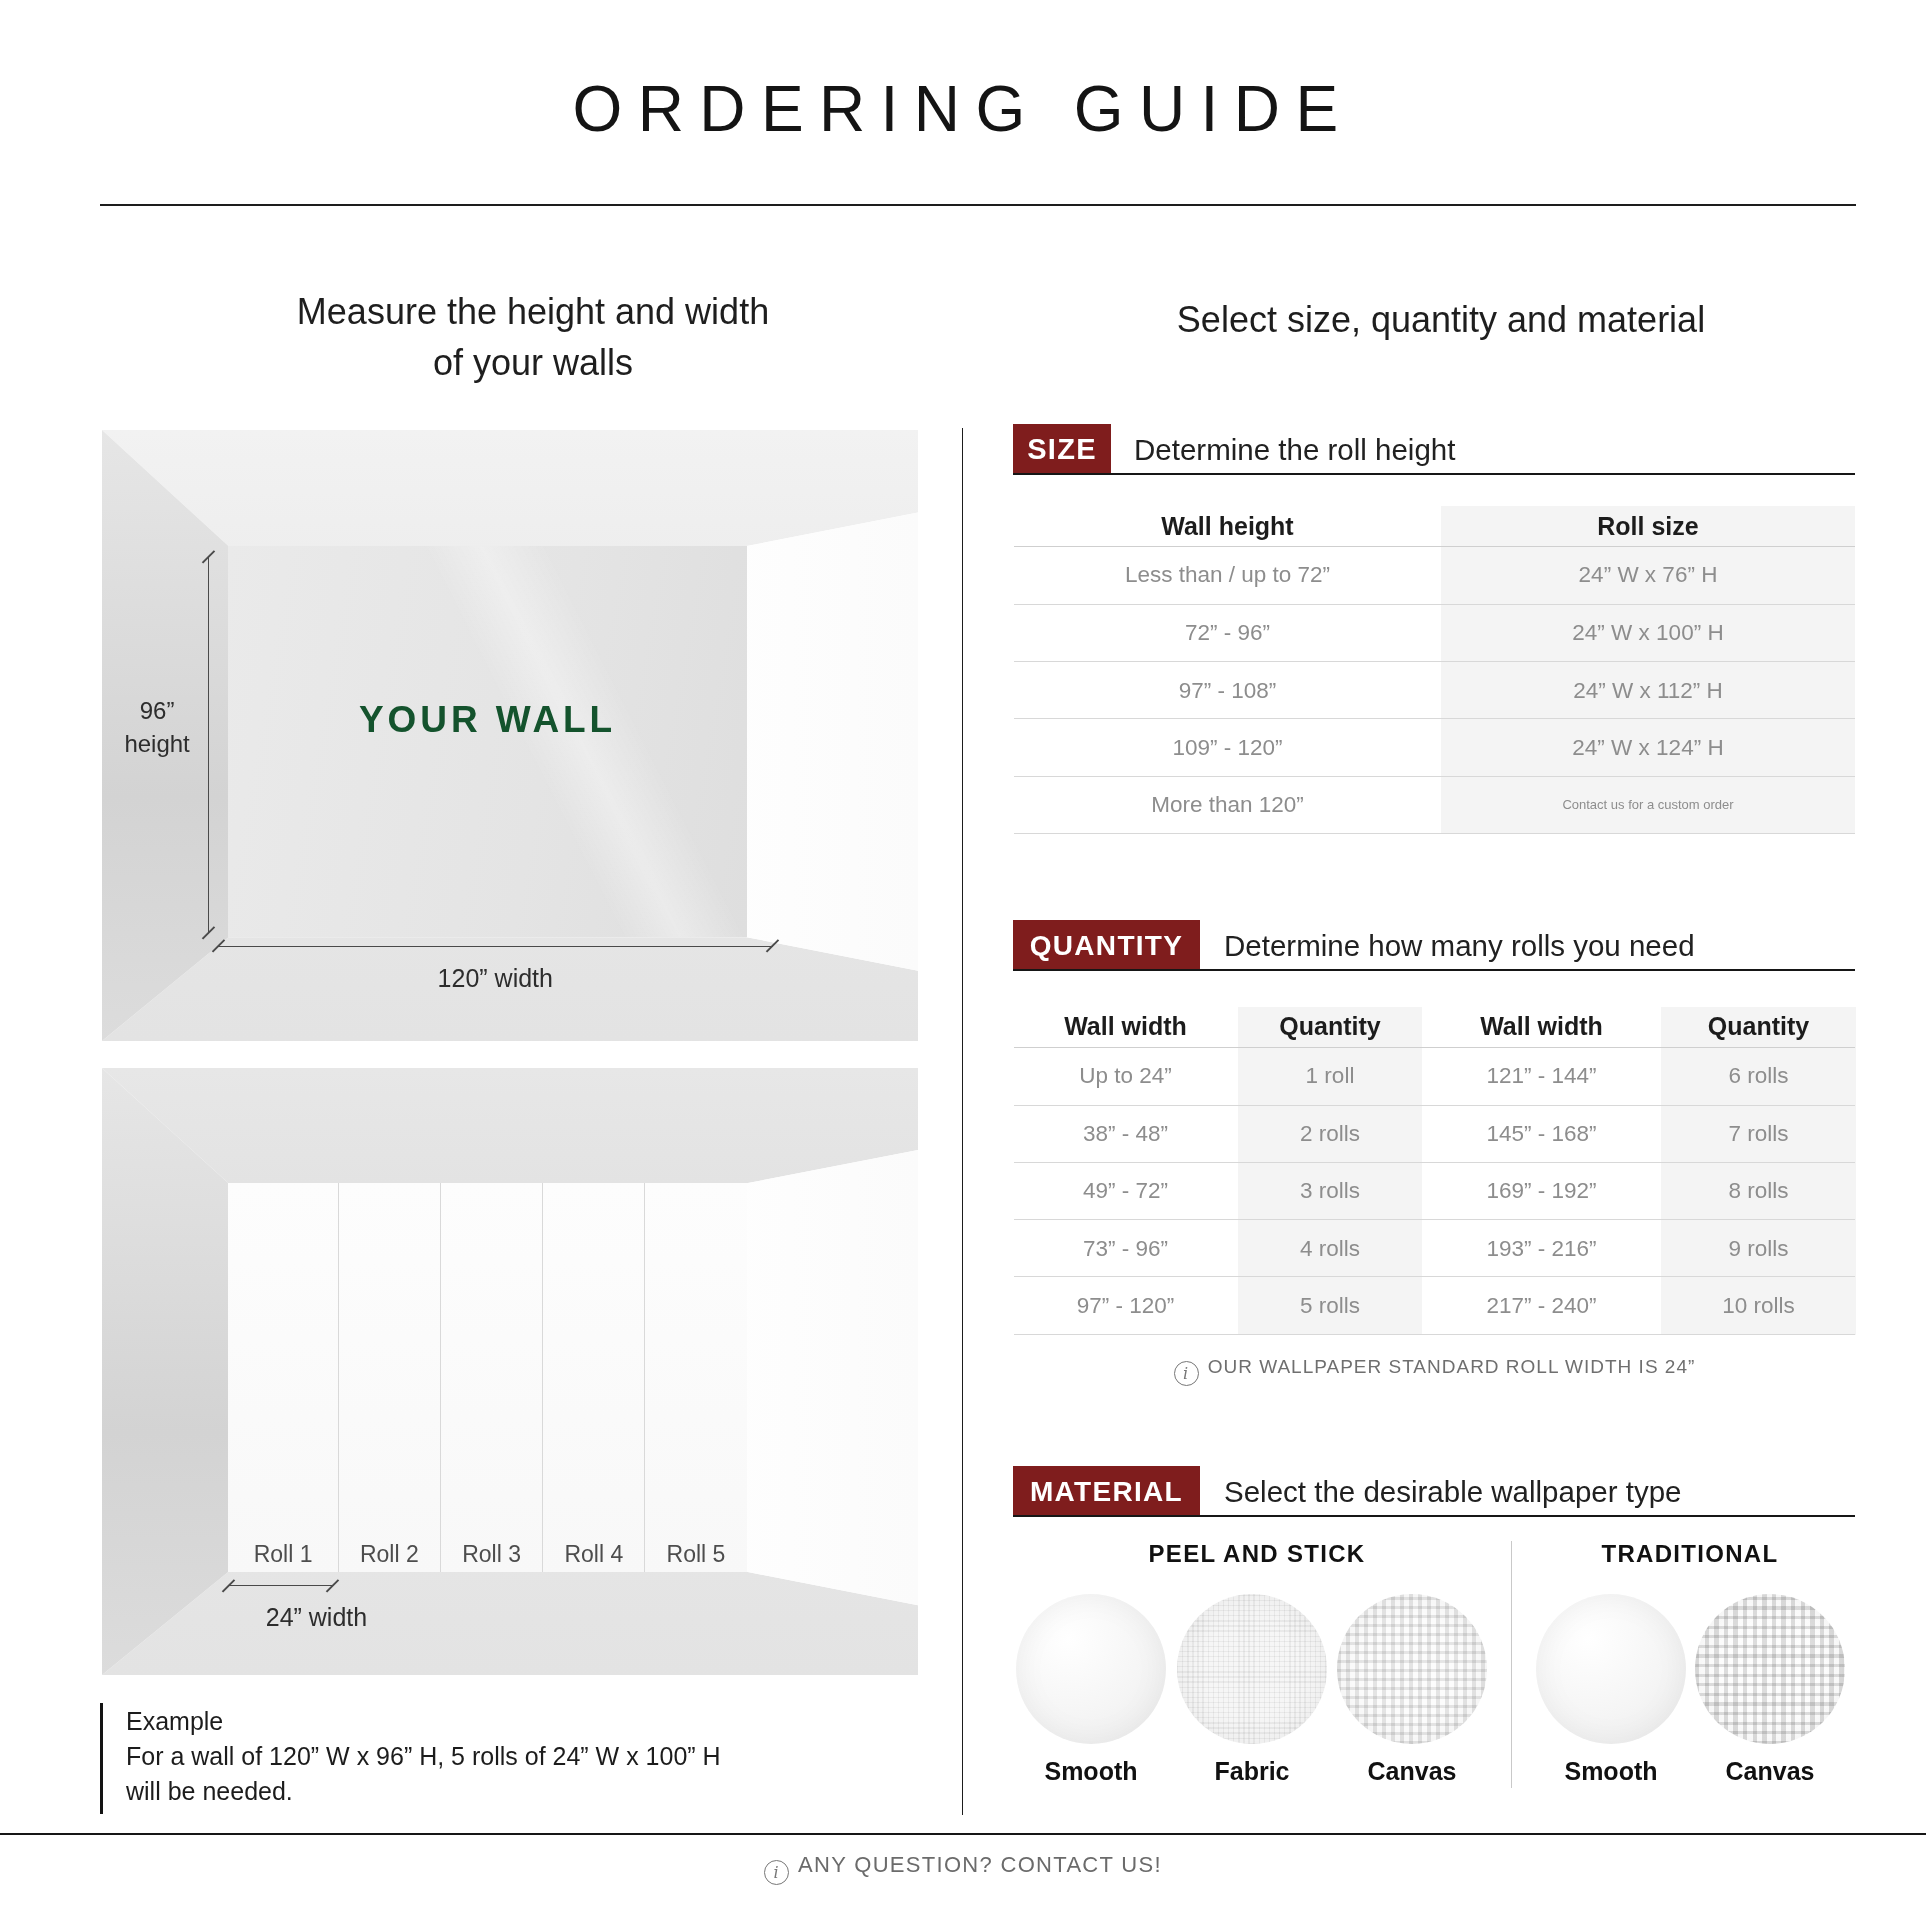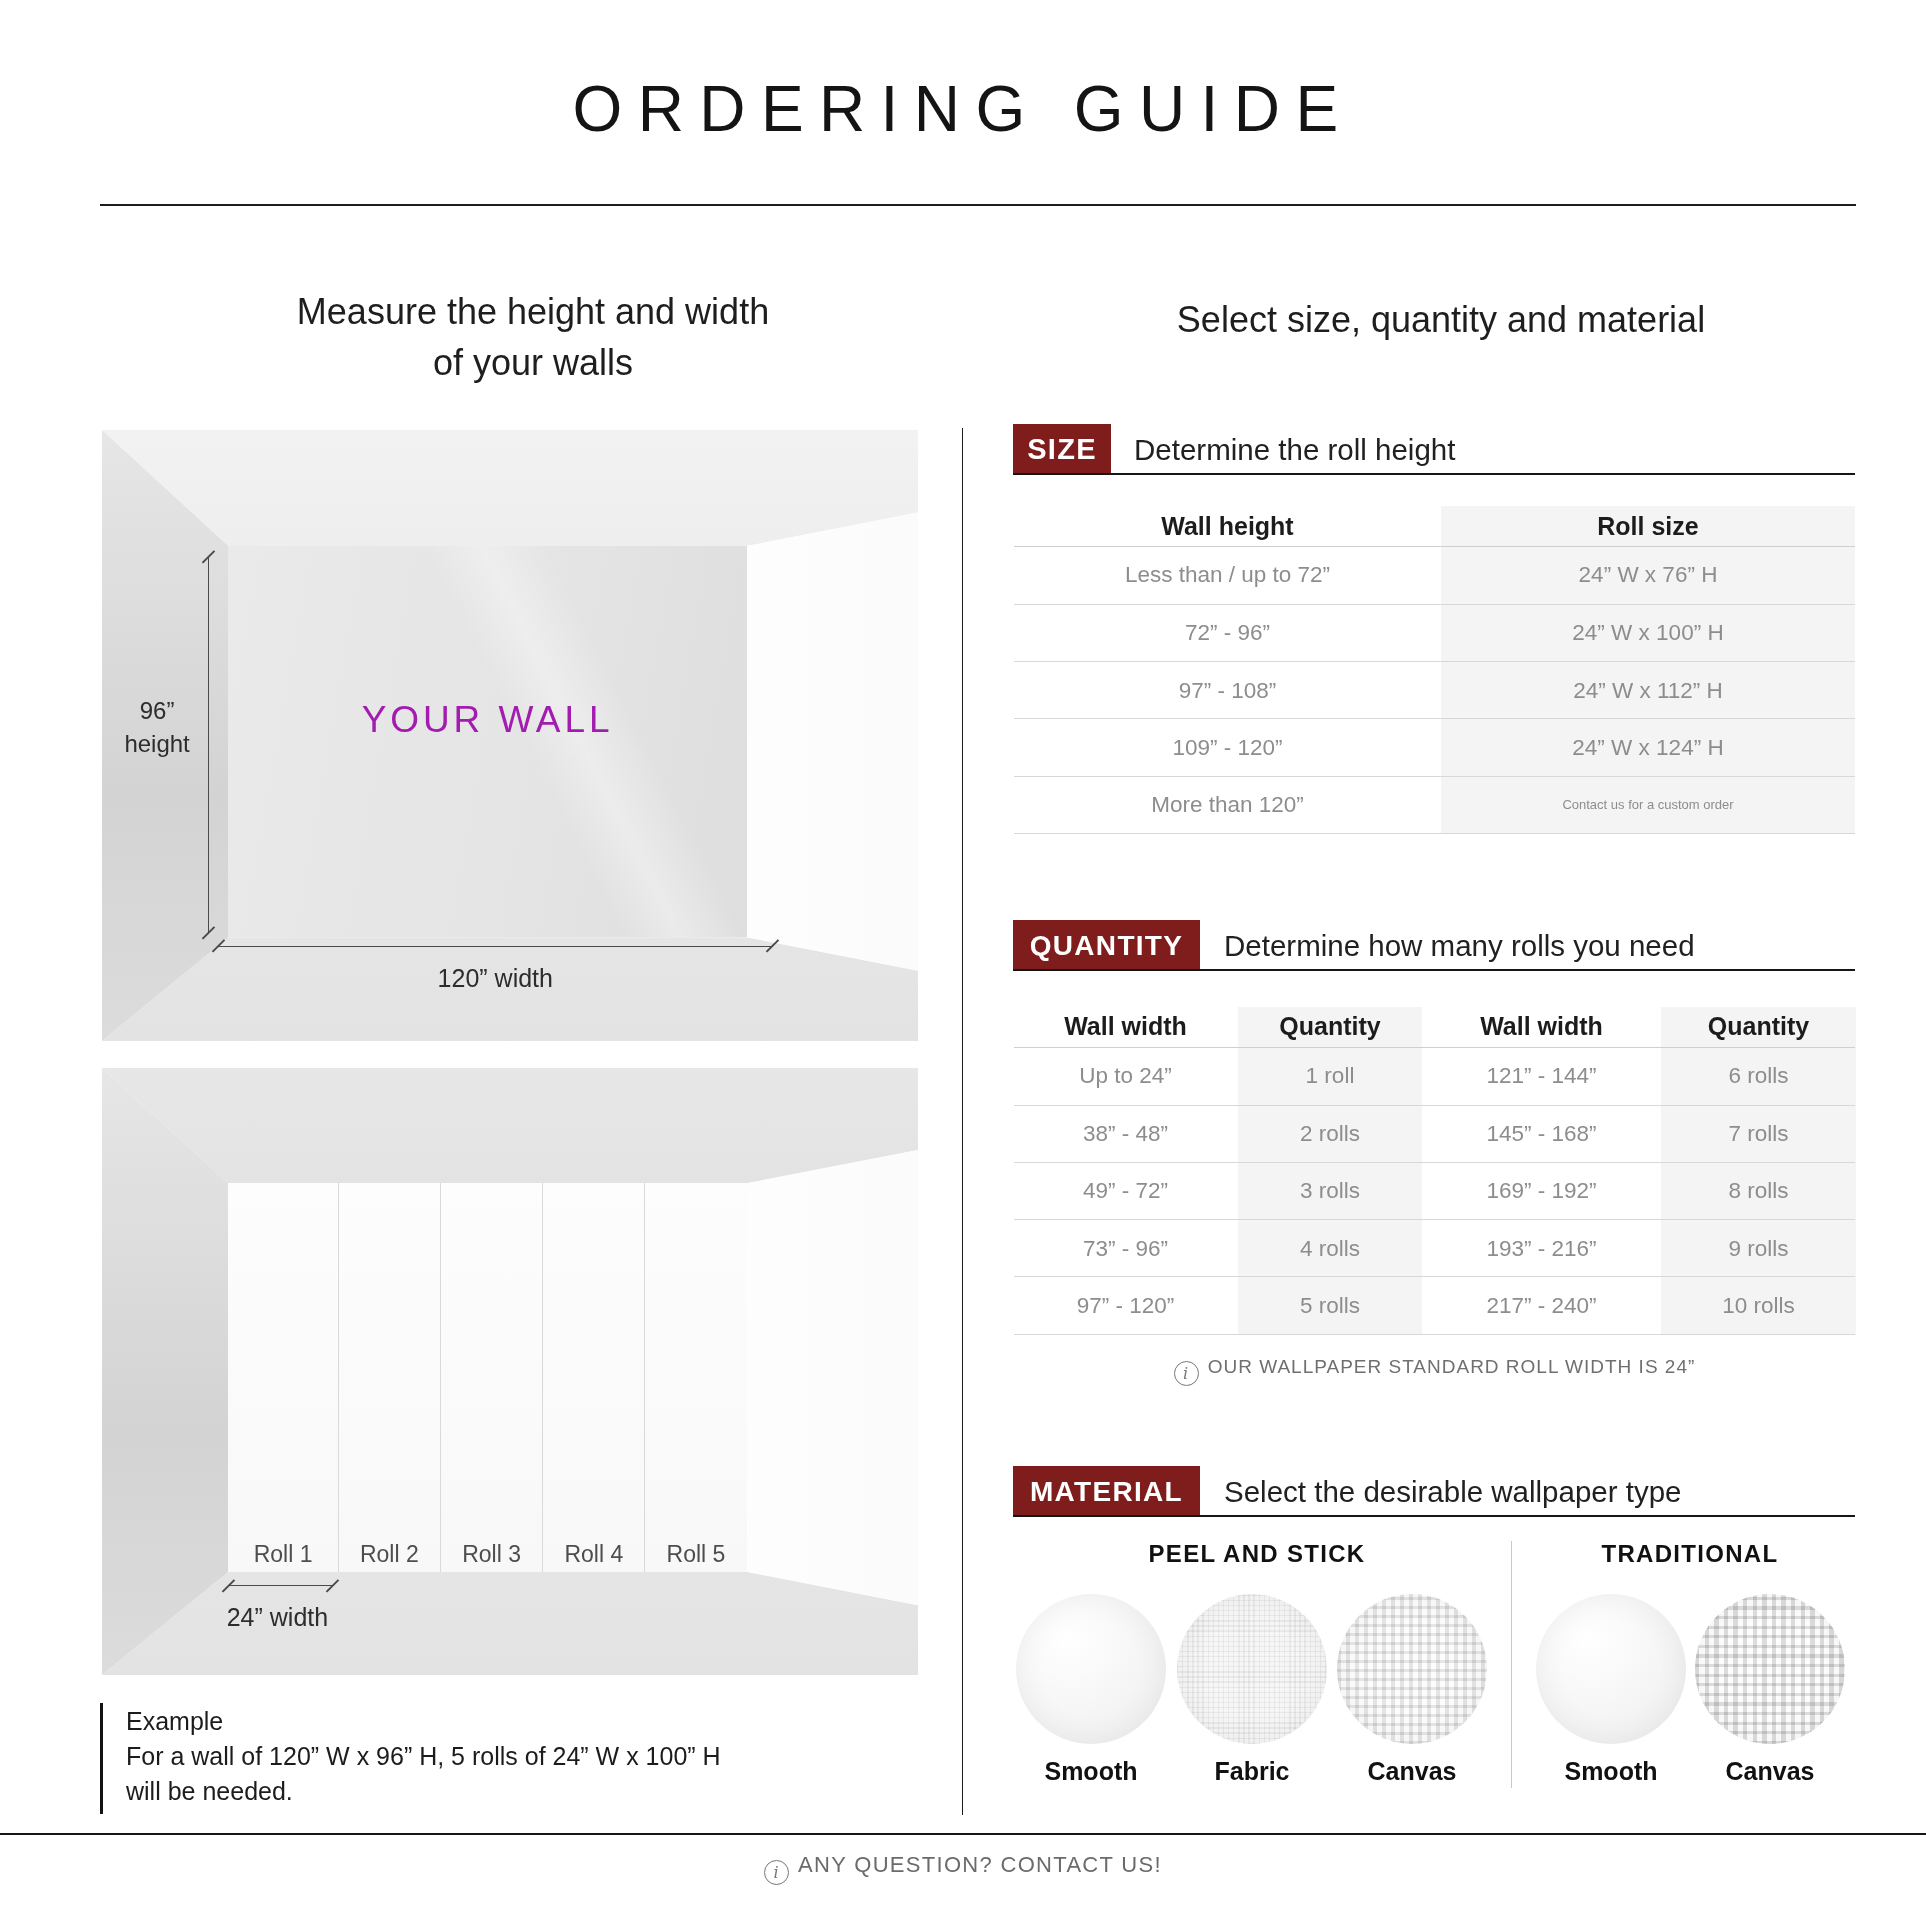"YOUR WALL" .wall-label { color: #a21caf -> #14532d; font-weight: 400 -> 700 }
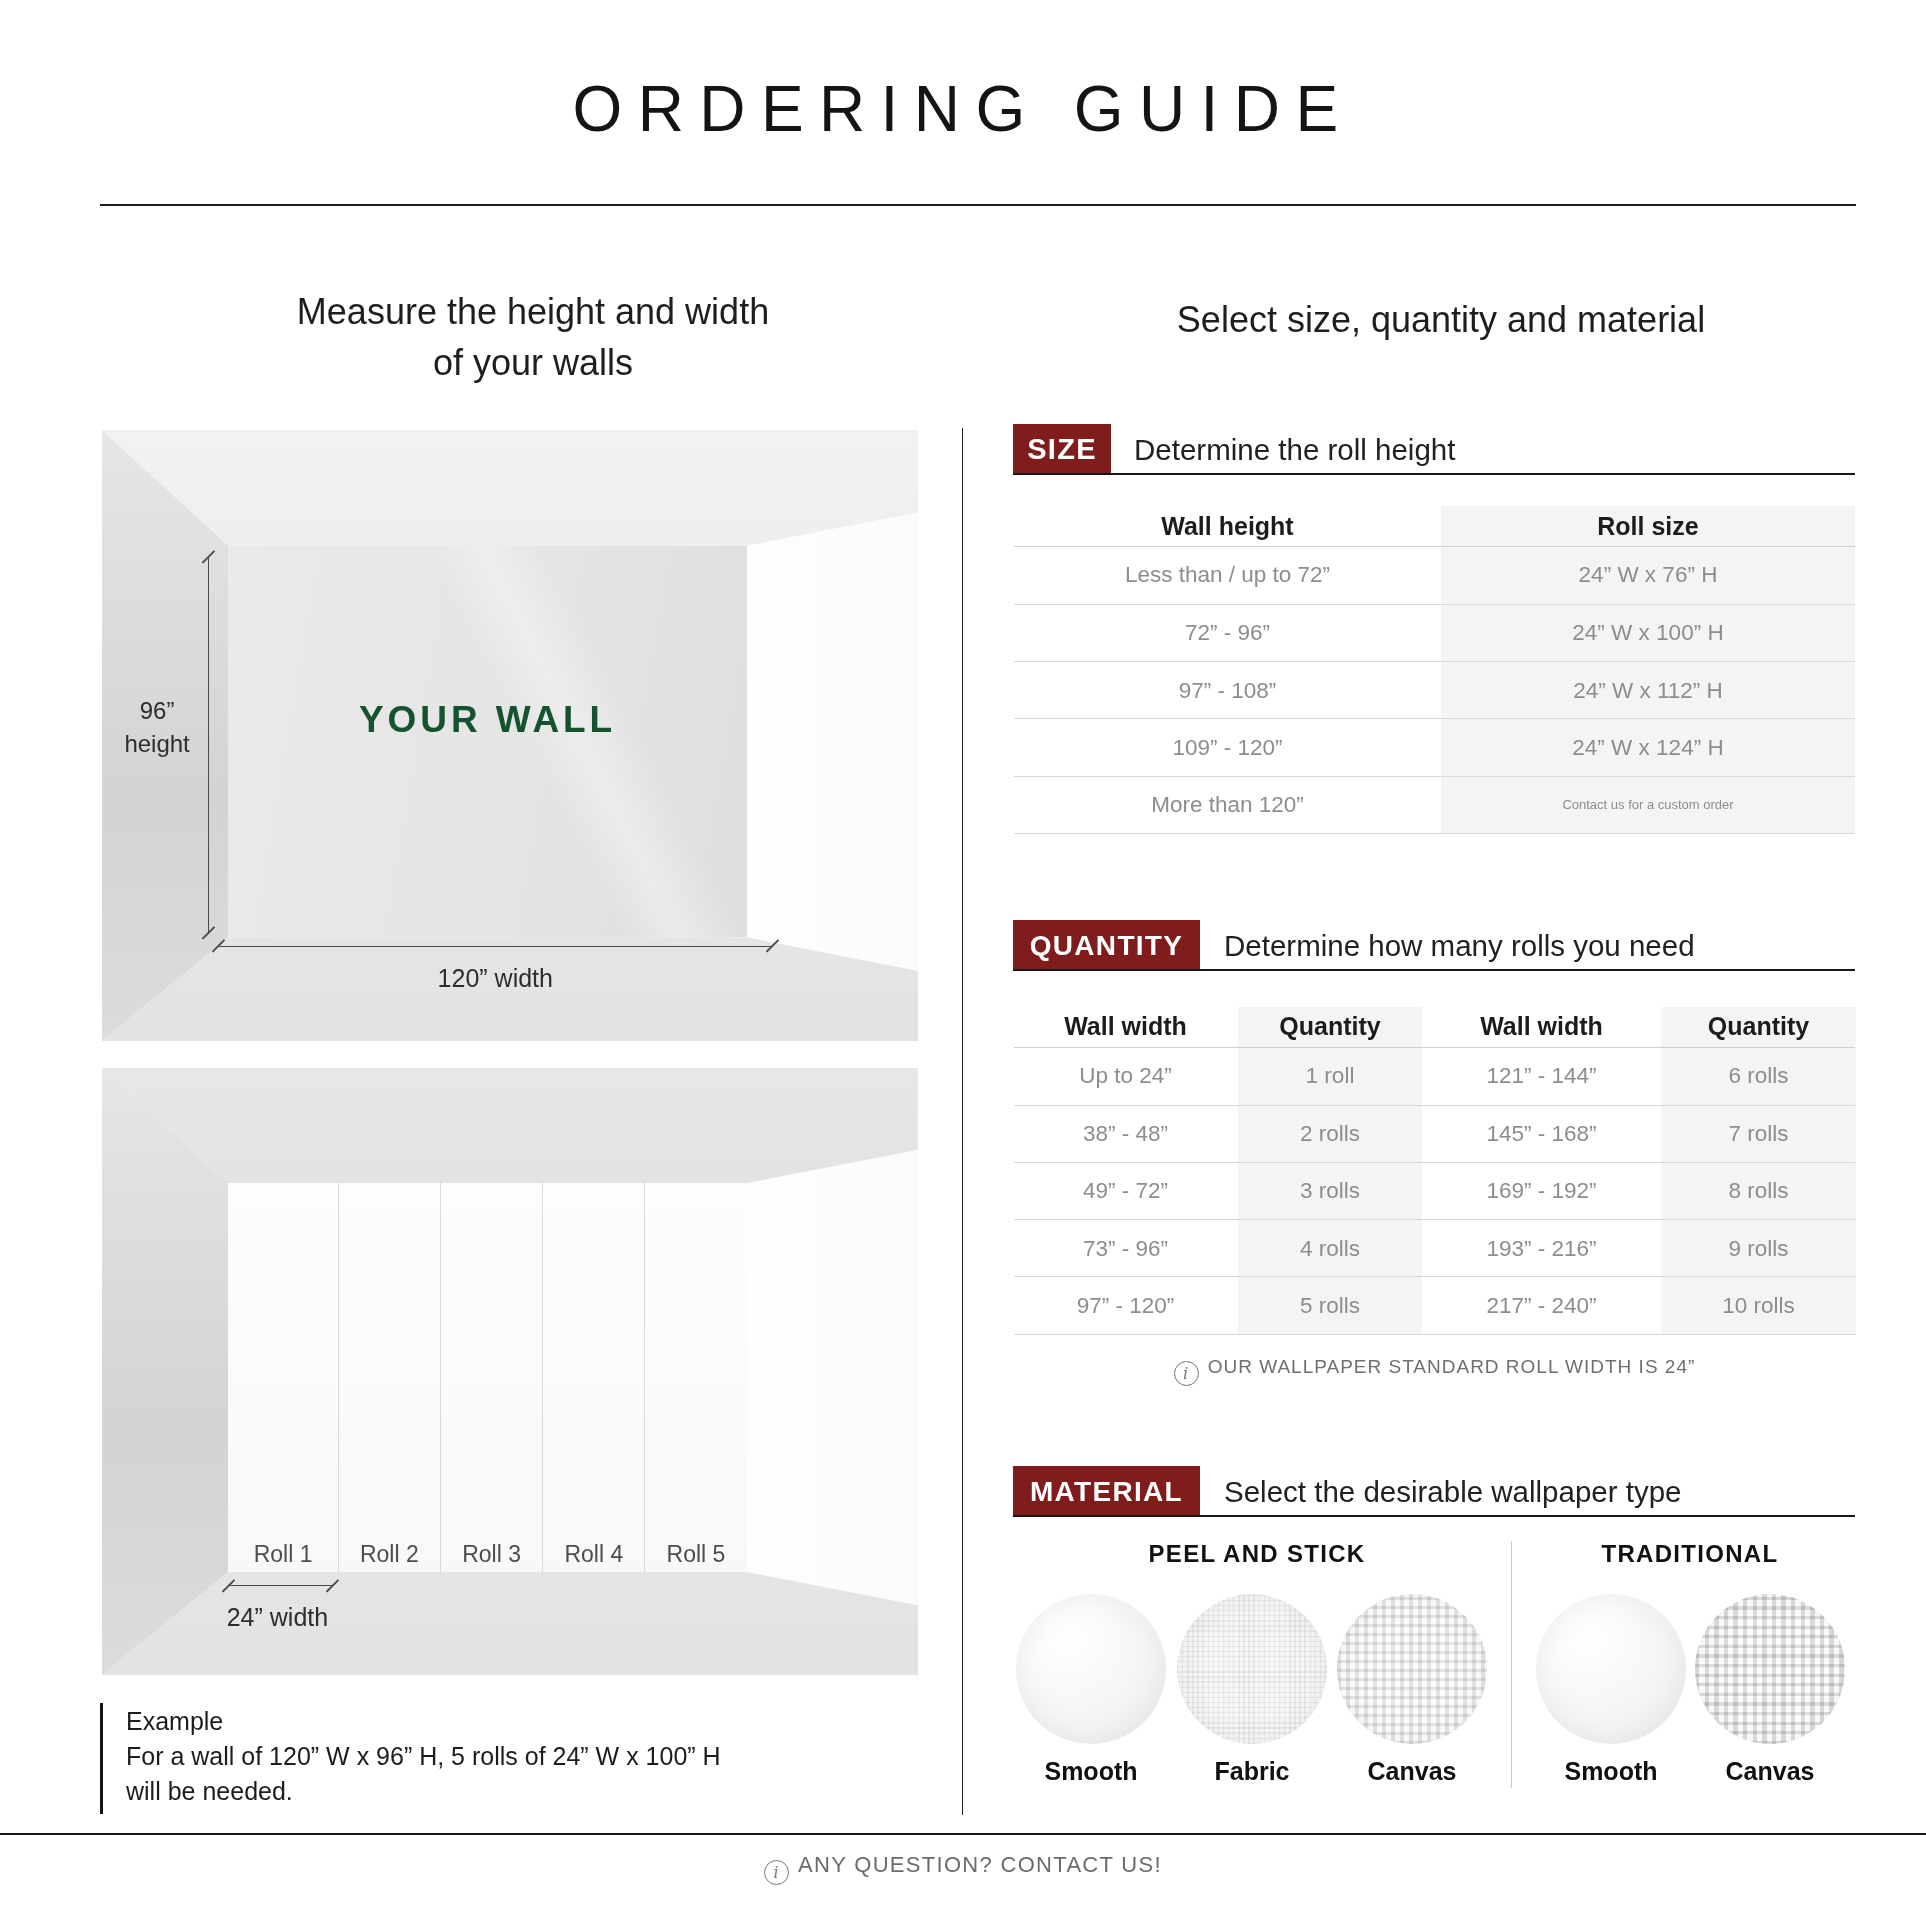"24” width" .width-label-2 { text-align: center -> right }
